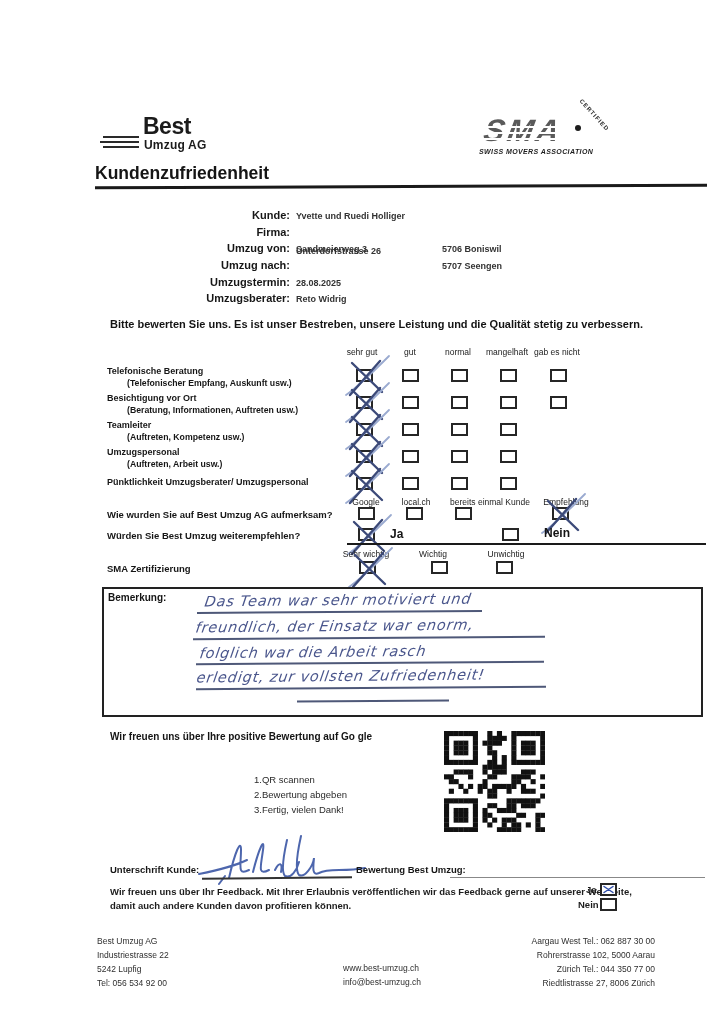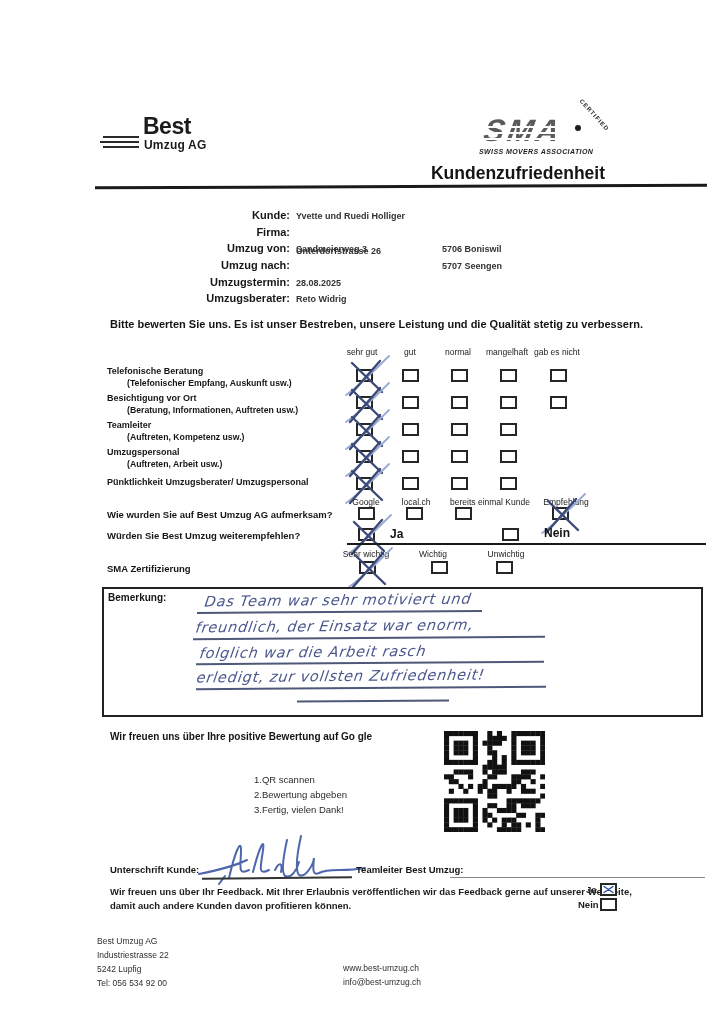"Kundenzufriedenheit" .title { text-align: right -> left }
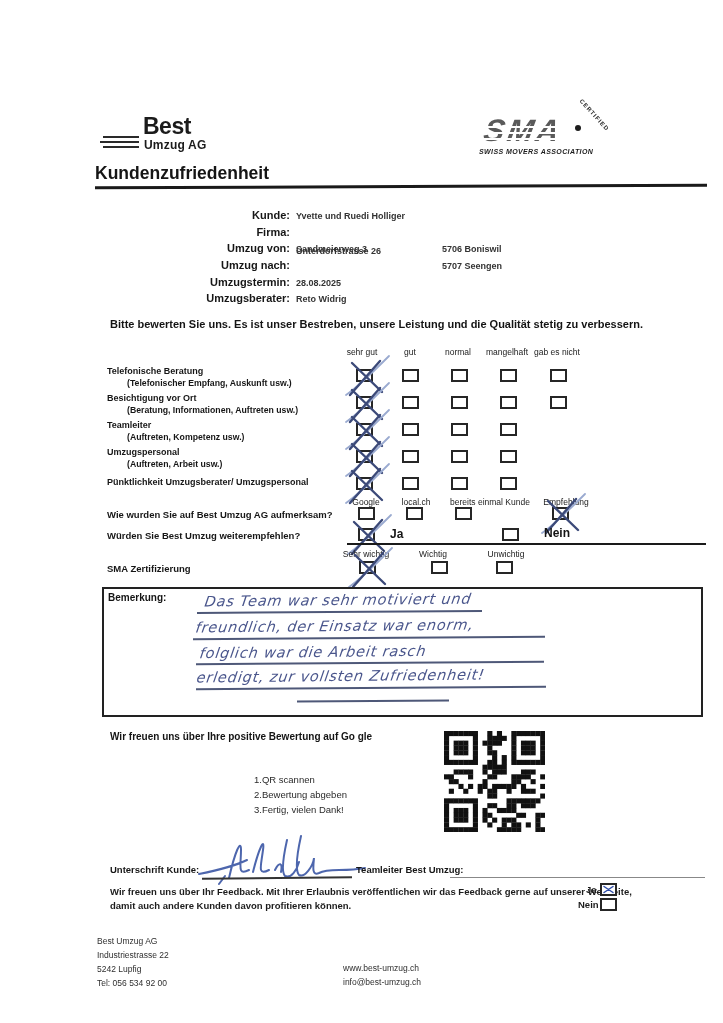"Teamleiter Best Umzug:" div.abs { text: Teamleiter -> Bewertung }
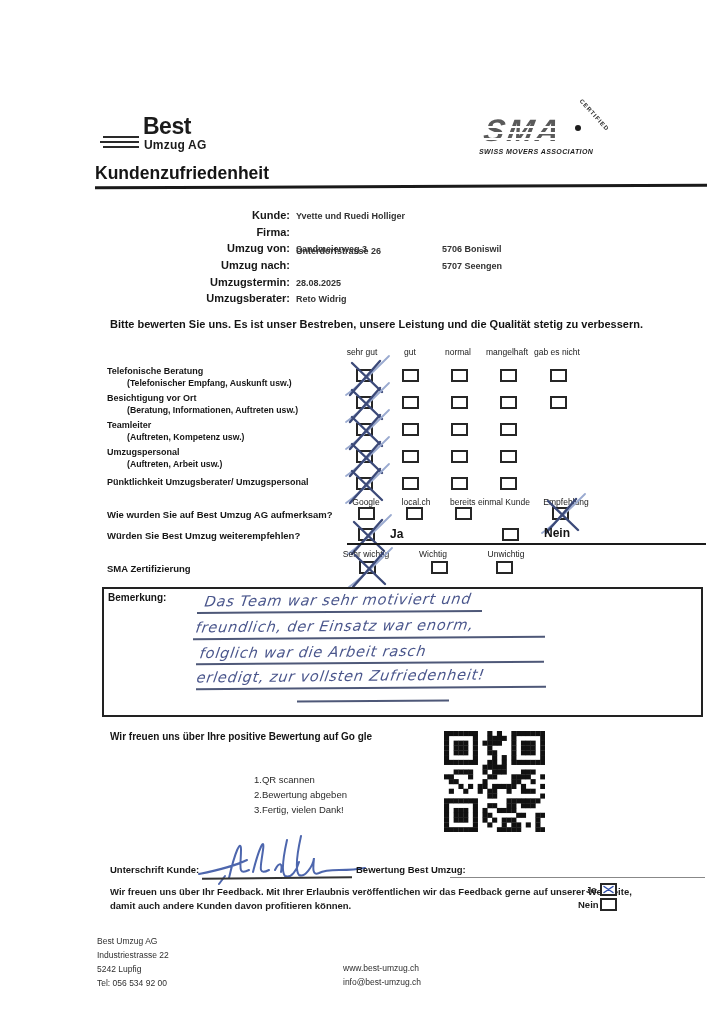"Aargau West Tel.: 062 887" div.abs { html: none -> <div> <div>Aargau West Tel.: 062 887 30 00</div> <div>Rohrerstrasse 102, 5000 Aarau</div> <div>Zürich Tel.: 044 350 77 00</div> <div>Riedtlistrasse 27, 8006 Zürich</div> </div> }
